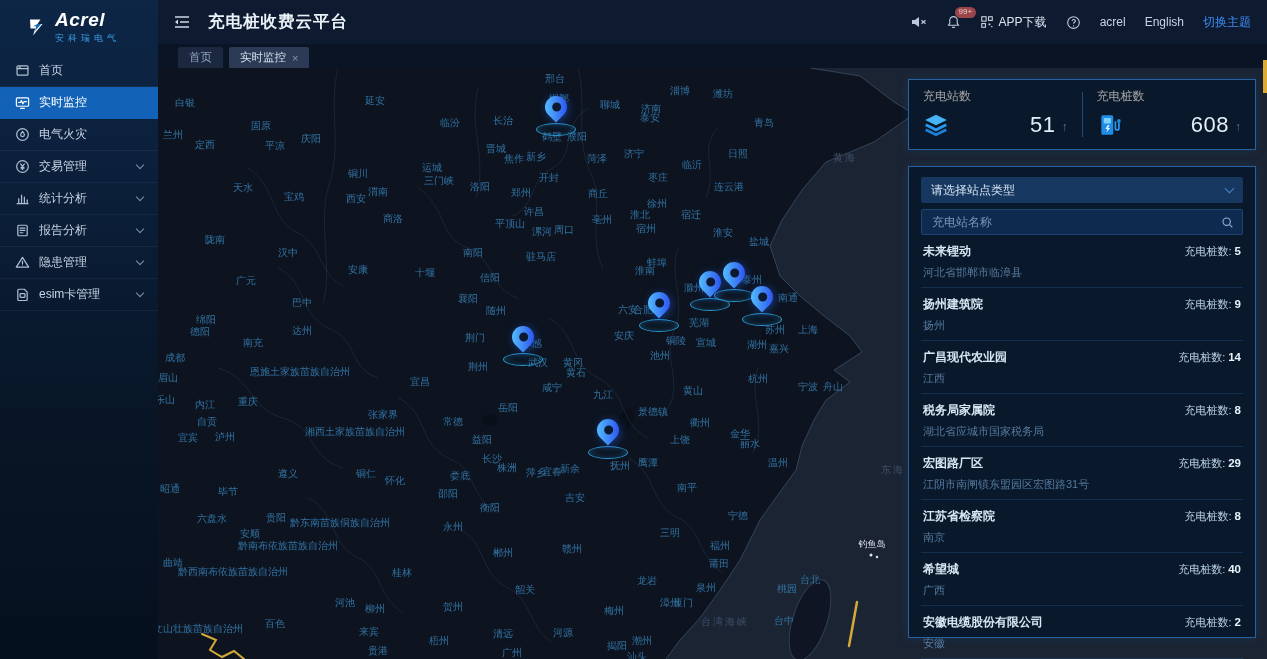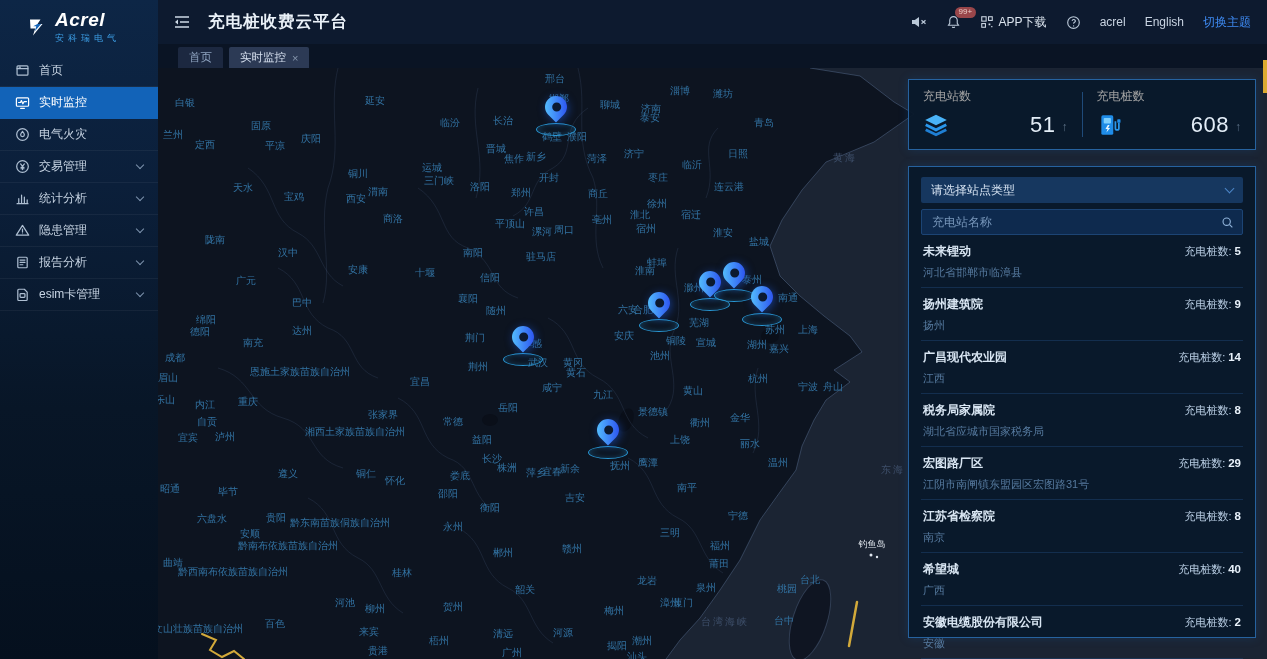"隐患管理" div.nav-item { order: before "报告分析" -> after "报告分析" }
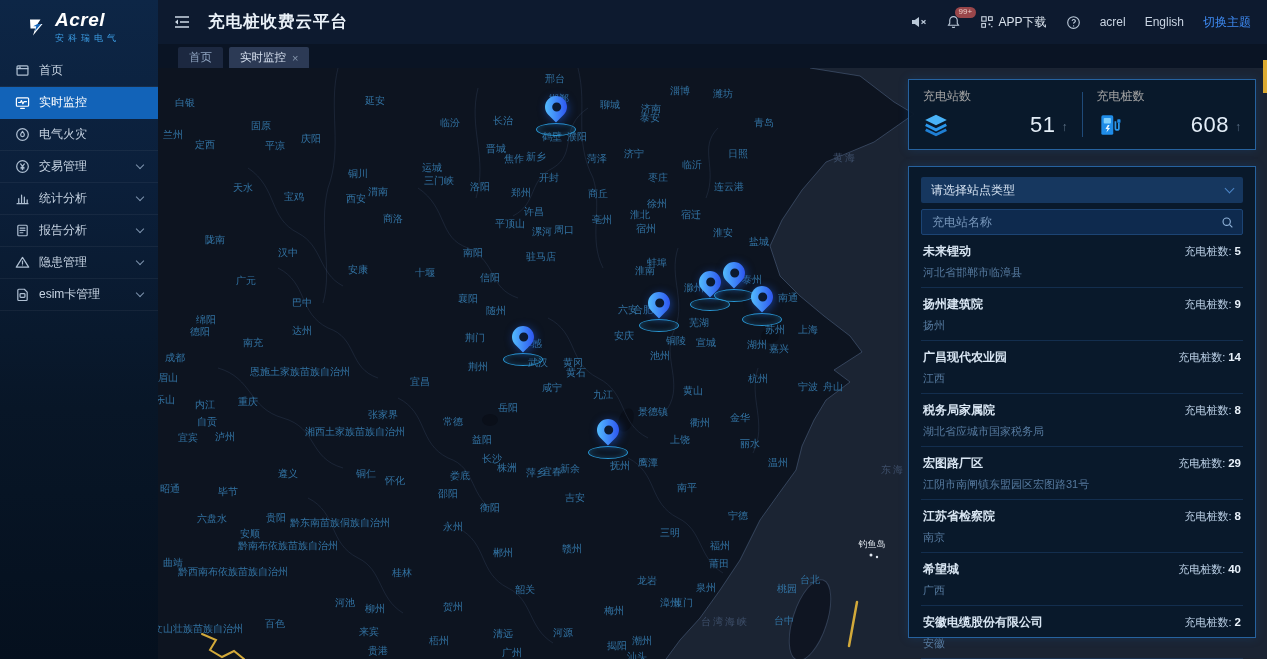"金华" span.map-label { top: 350px -> 366px }
